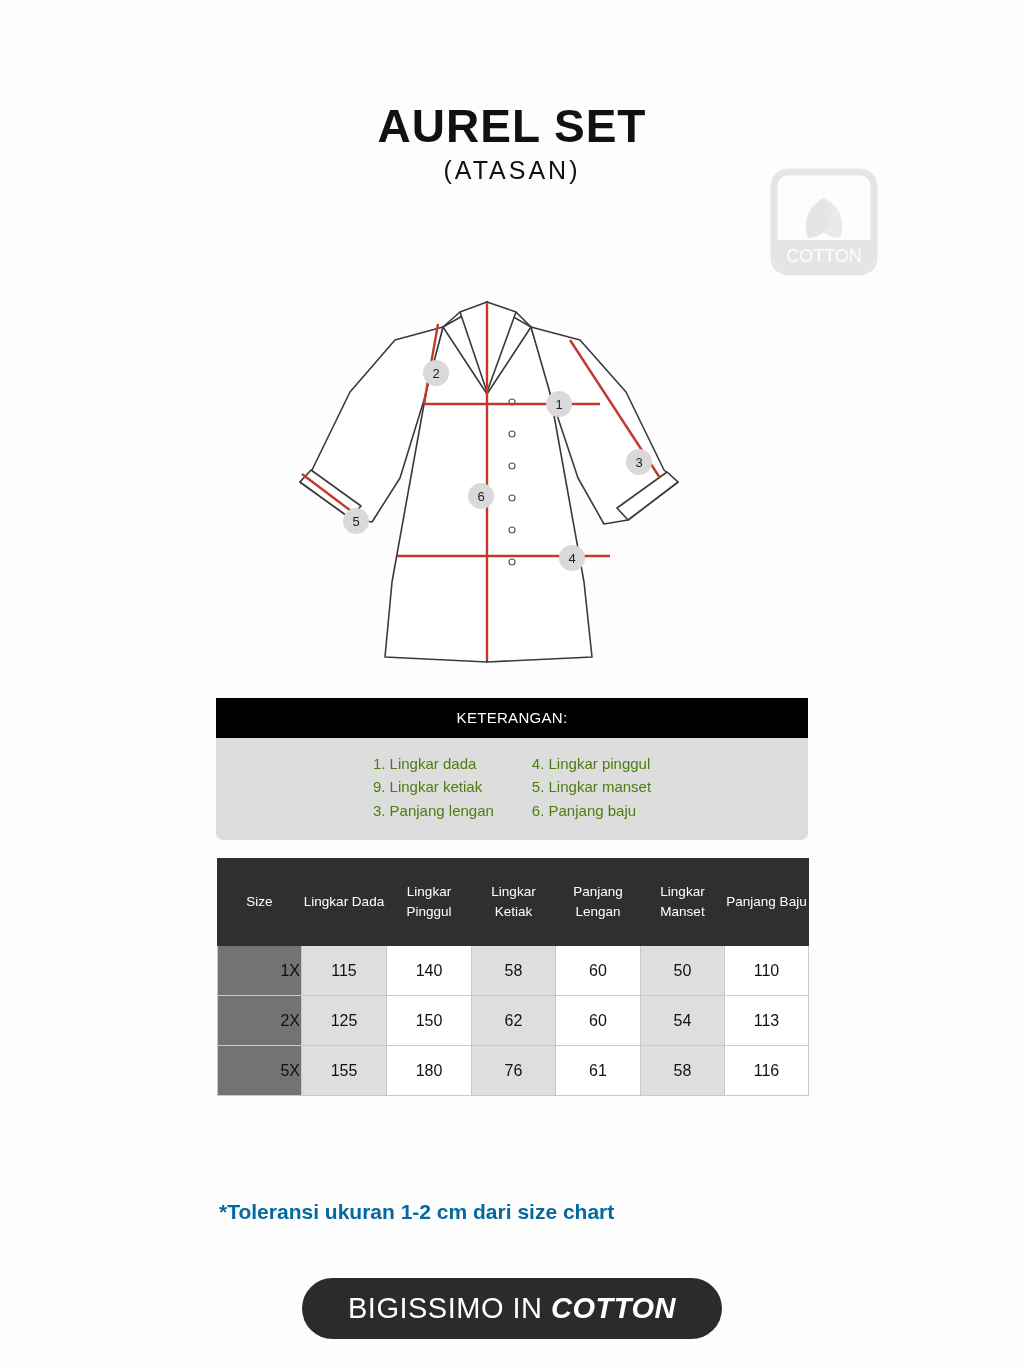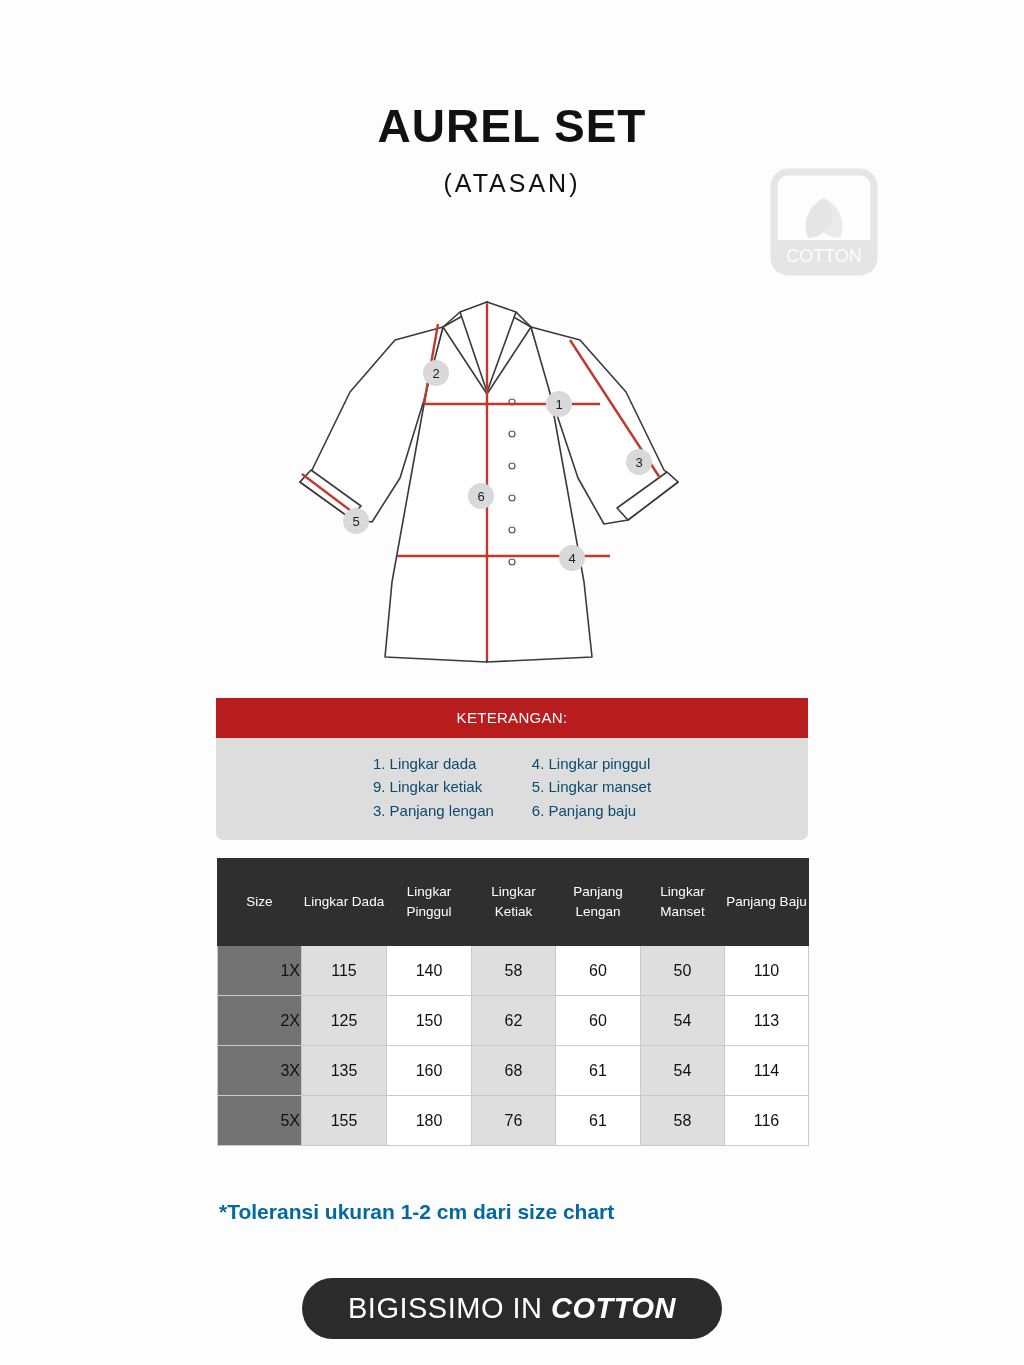"(ATASAN)" .sub-title { margin-top: 19px -> 6px }
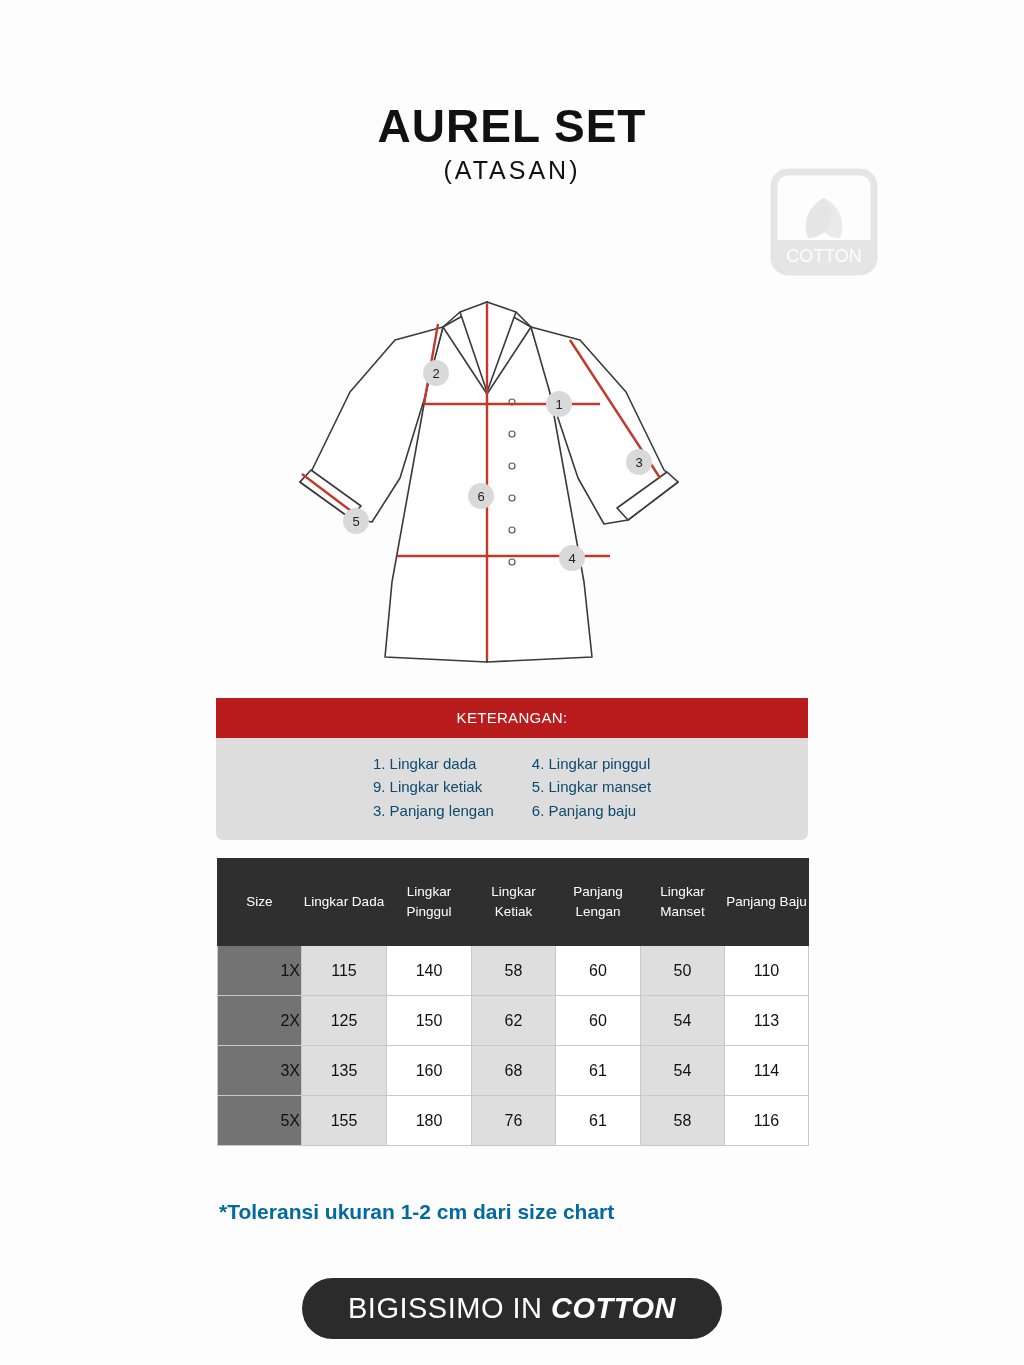"KETERANGAN:" .ket-head { background: #b91c1c -> #000000 }
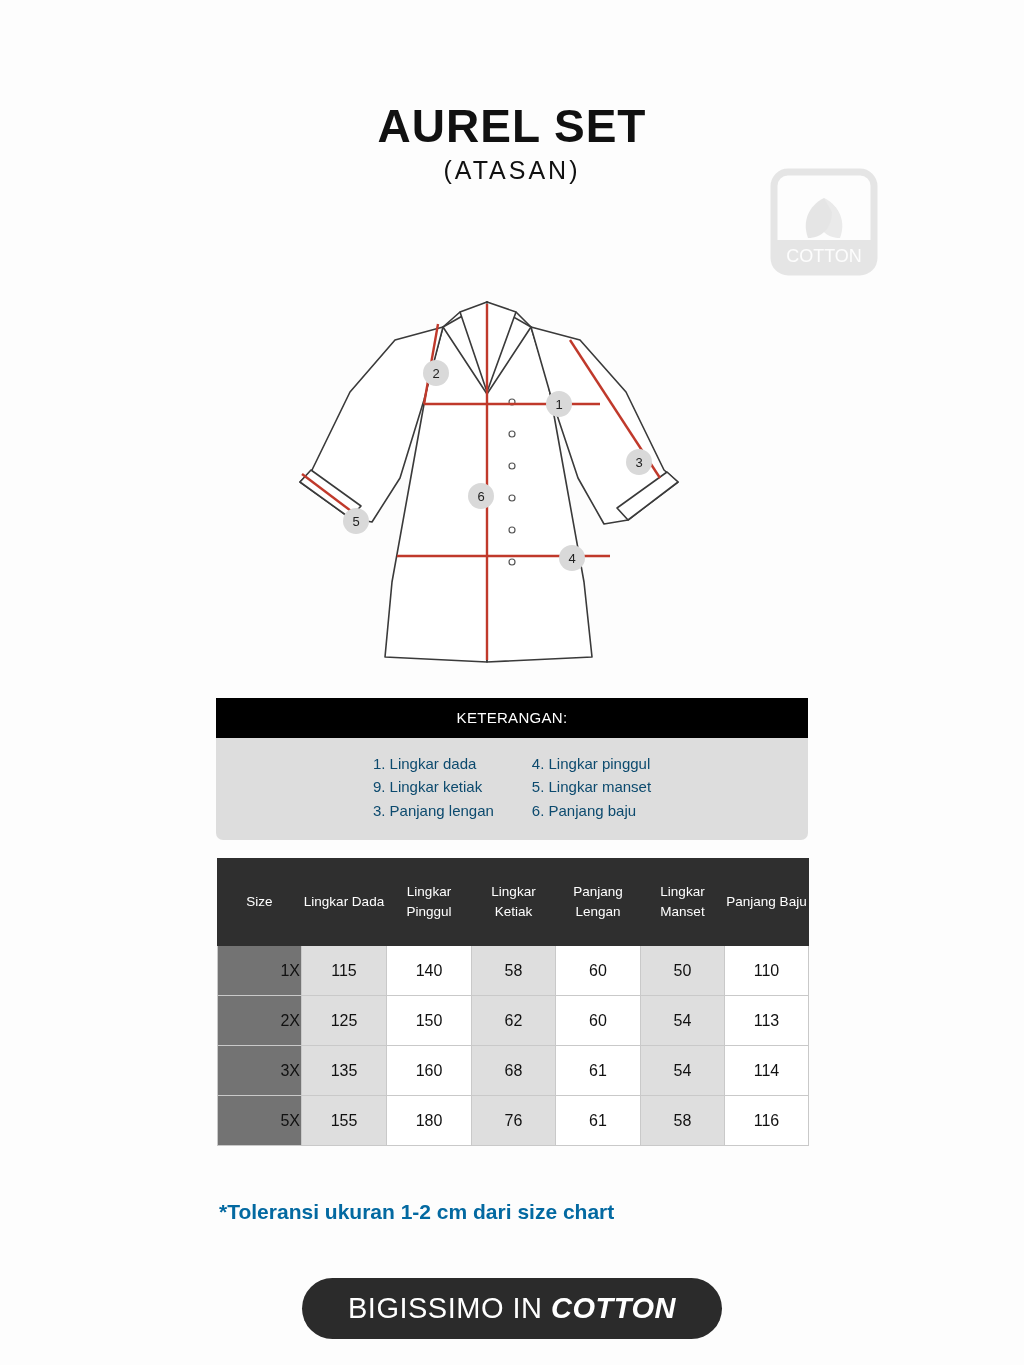"1. Lingkar dada" .ket-cols { color: #0c4a6e -> #4d7c0f }
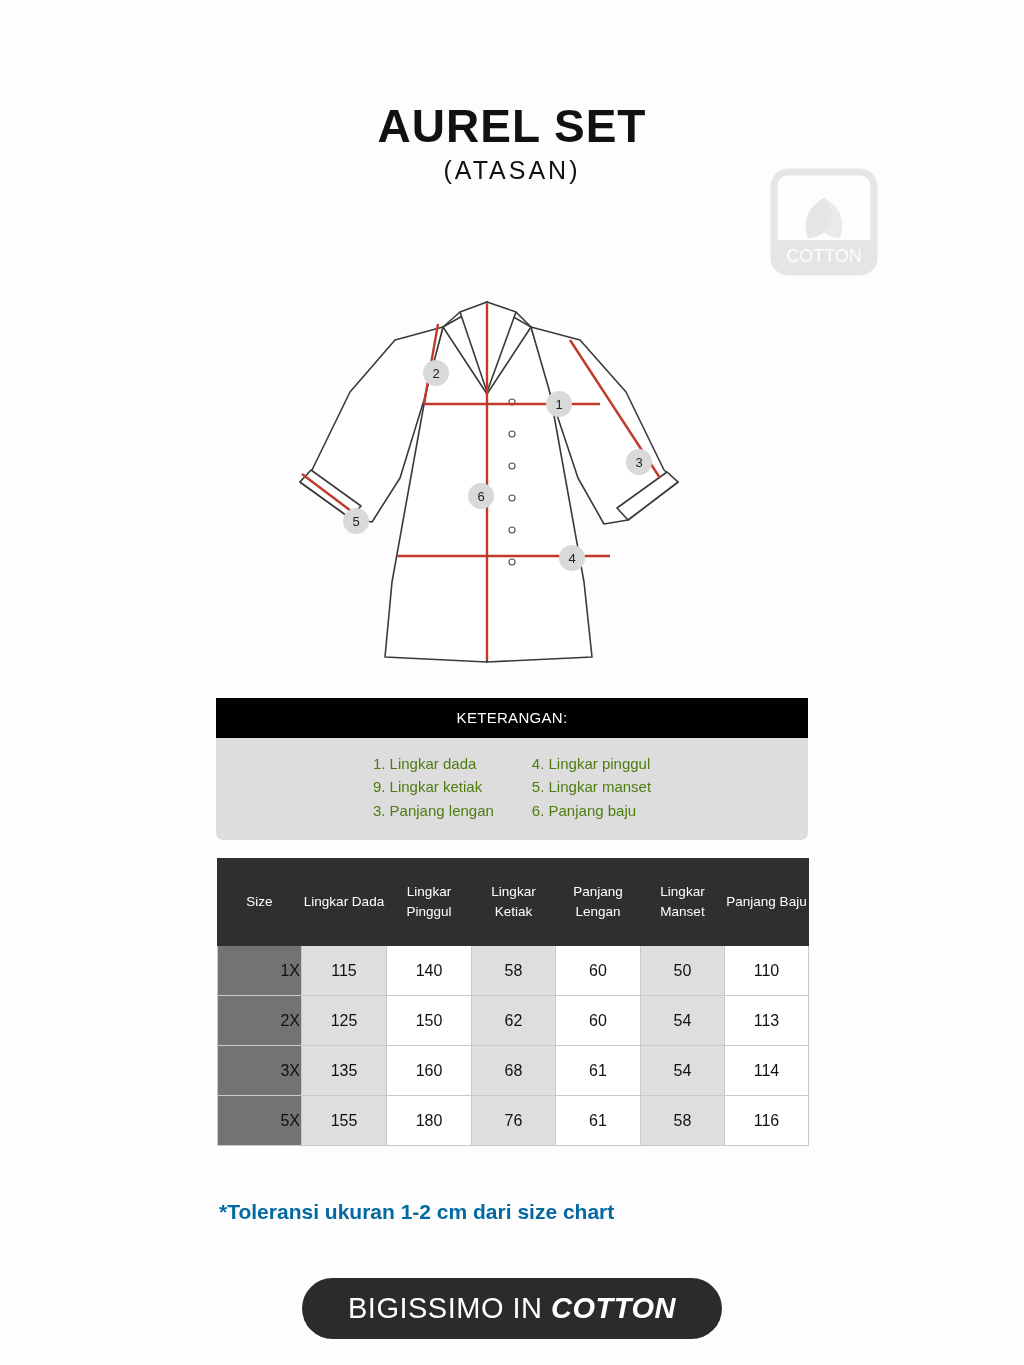"3X" tr { html: <tr> <td>3X</td> <td>135</td> <td>160</td> <td>68</td> <td>61</td> <td>54</td> <td>114</td> </tr> -> none }
